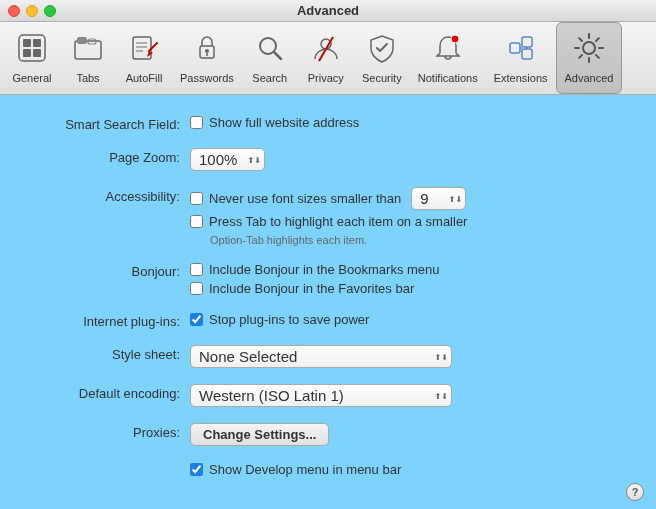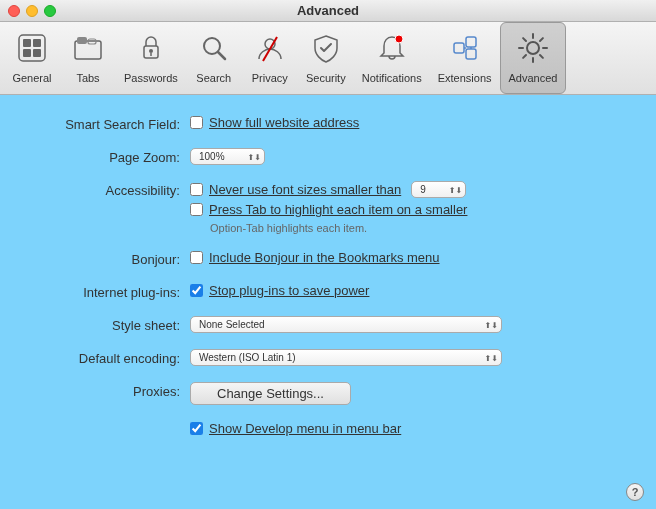"AutoFill" div.toolbar-item { html: none -> <div> <div> <svg> <rect></rect> <line></line> <line></line> <line></line> <path></path> <path></path> </svg> </div> <span>AutoFill</span> </div> }
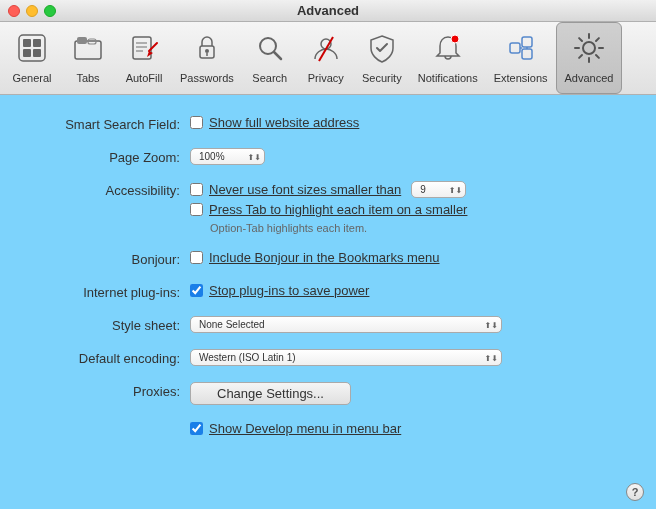"Show full website address" .checkbox-row { text-decoration: underline -> none }
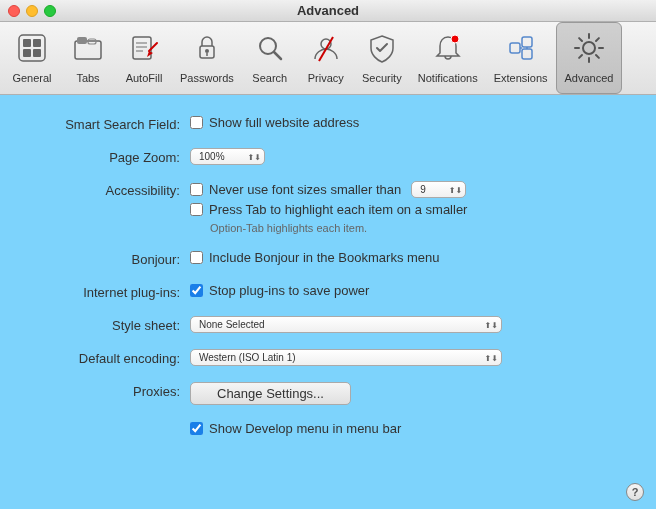"100%" .select-field { font-size: 10px -> 15px }
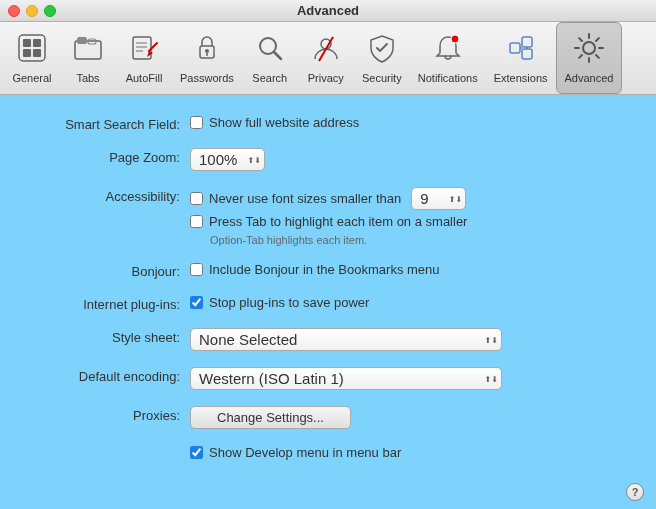"Include Bonjour in the Favorites" div.checkbox-row { html: none -> <div> <input> <label>Include Bonjour in the Favorites bar</label> </div> }
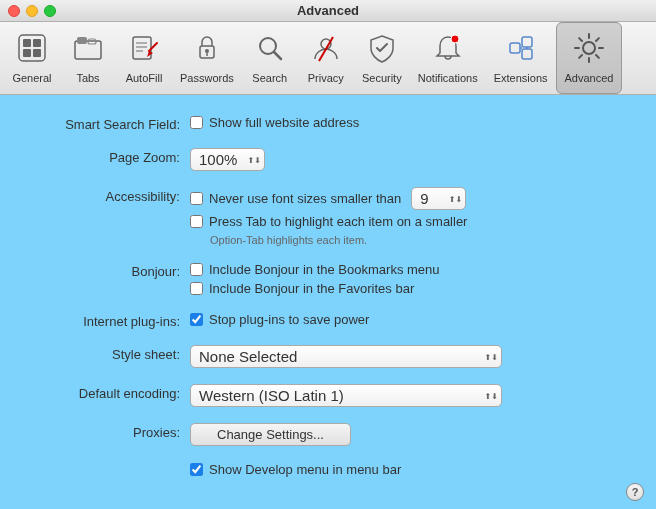"None Selected" .select-wide { width: 312px -> 262px }
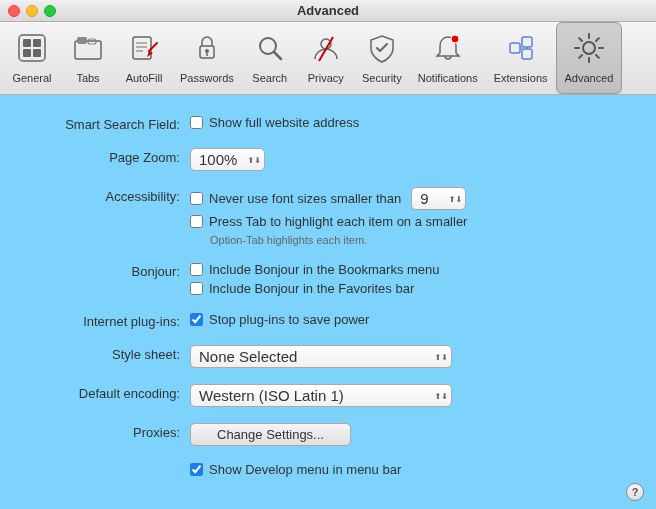"Change Settings..." .btn { font-weight: none -> bold; padding: 3px 26px -> 3px 12px }
